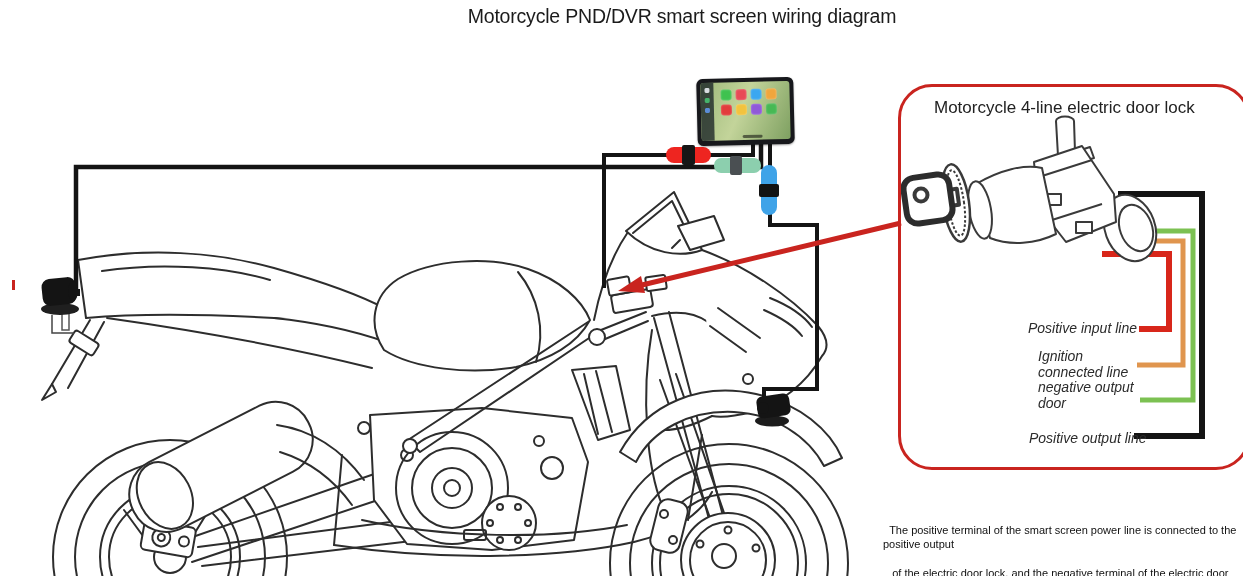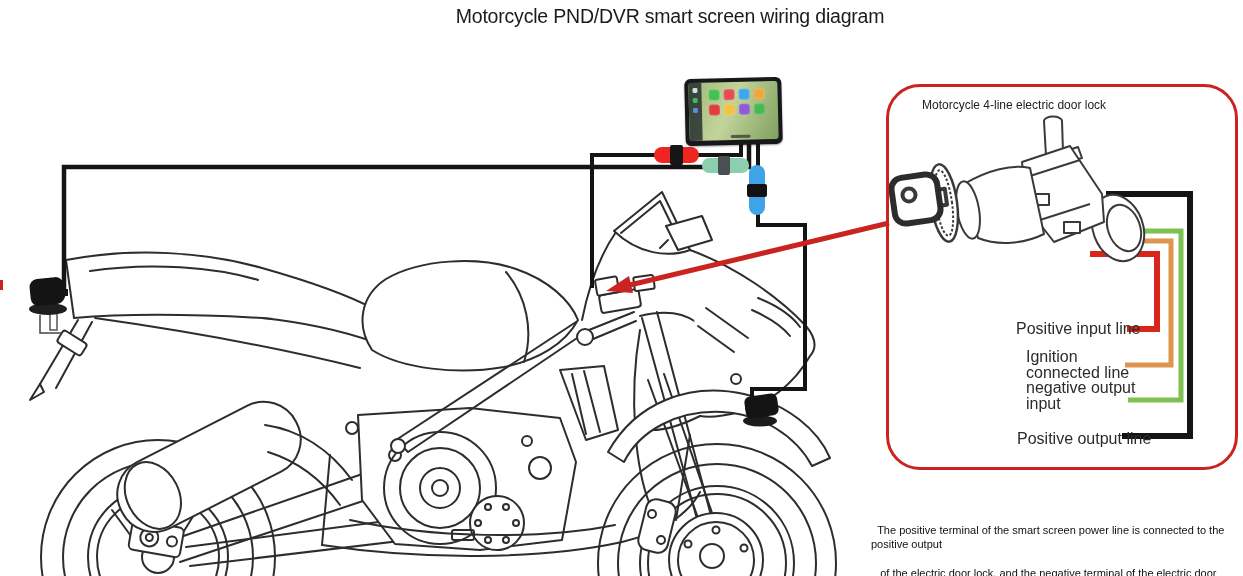"Motorcycle PND/DVR smart screen wiring" #stage { left: 0 -> 12px }
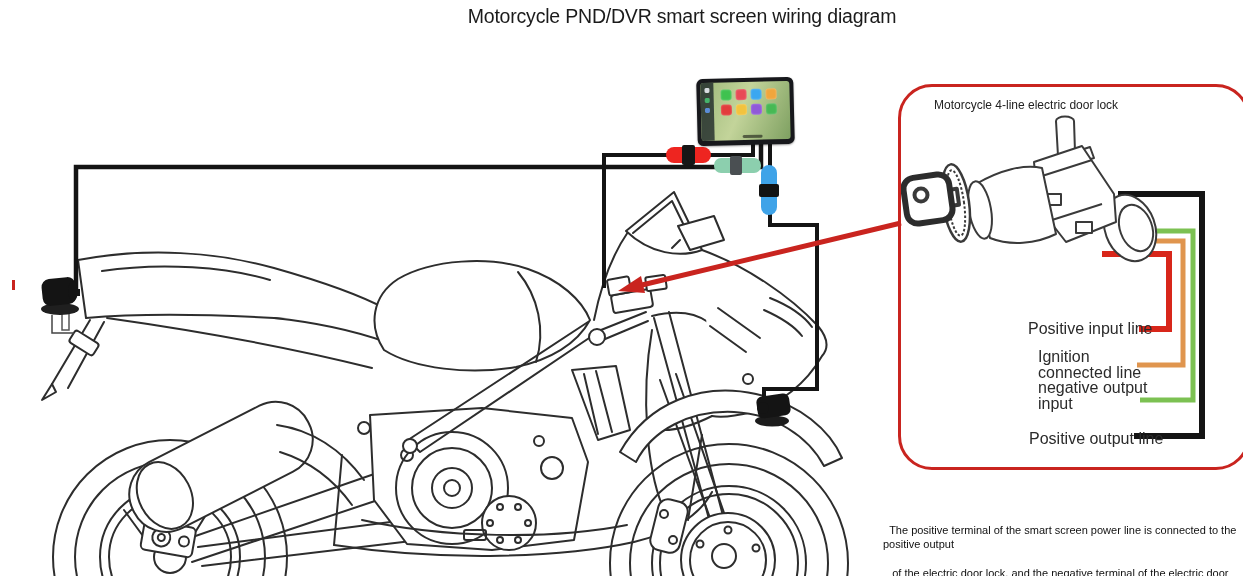"Motorcycle 4-line electric door lock" .callout-title { font-size: 12px -> 17px }
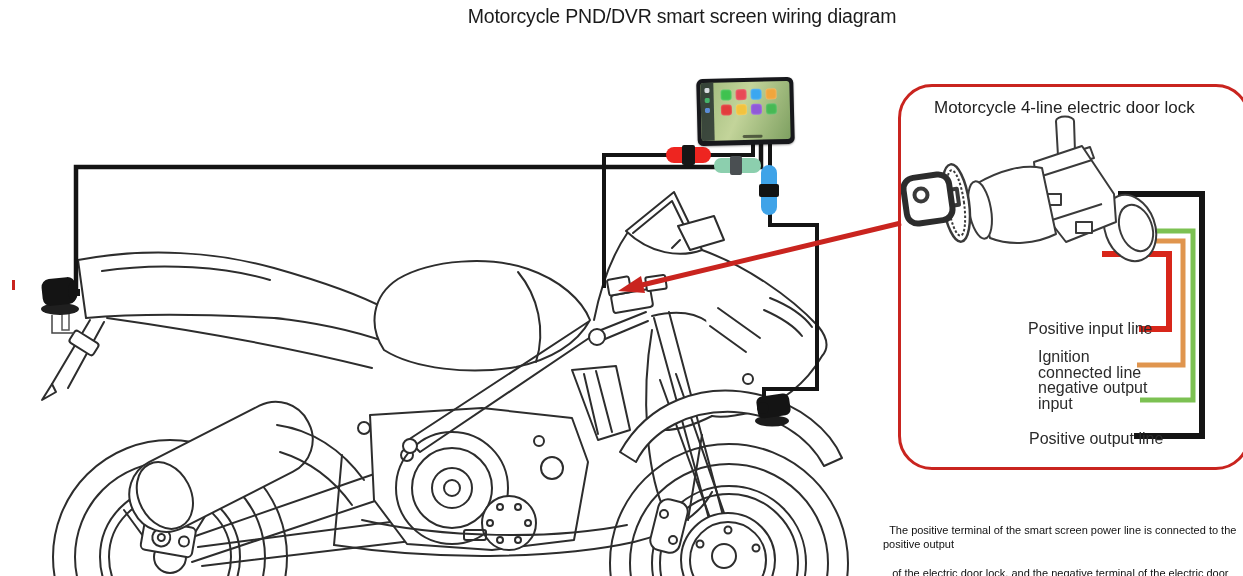"Positive input line" .wire-label { font-size: 16px -> 14px; font-style: none -> italic }
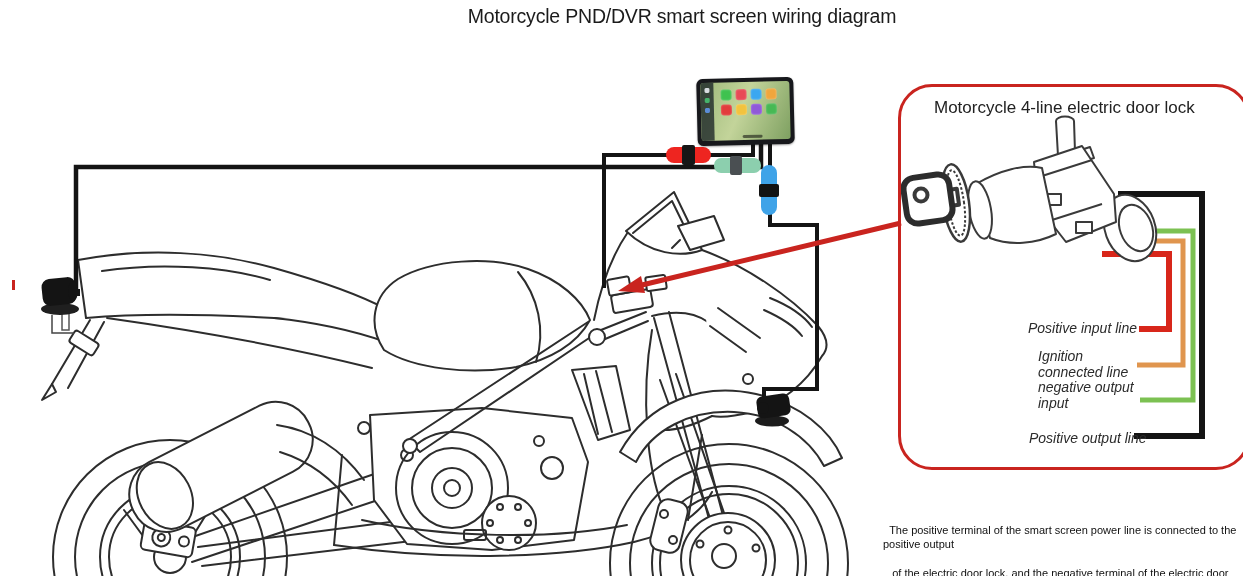"input" div { text: input -> door }
